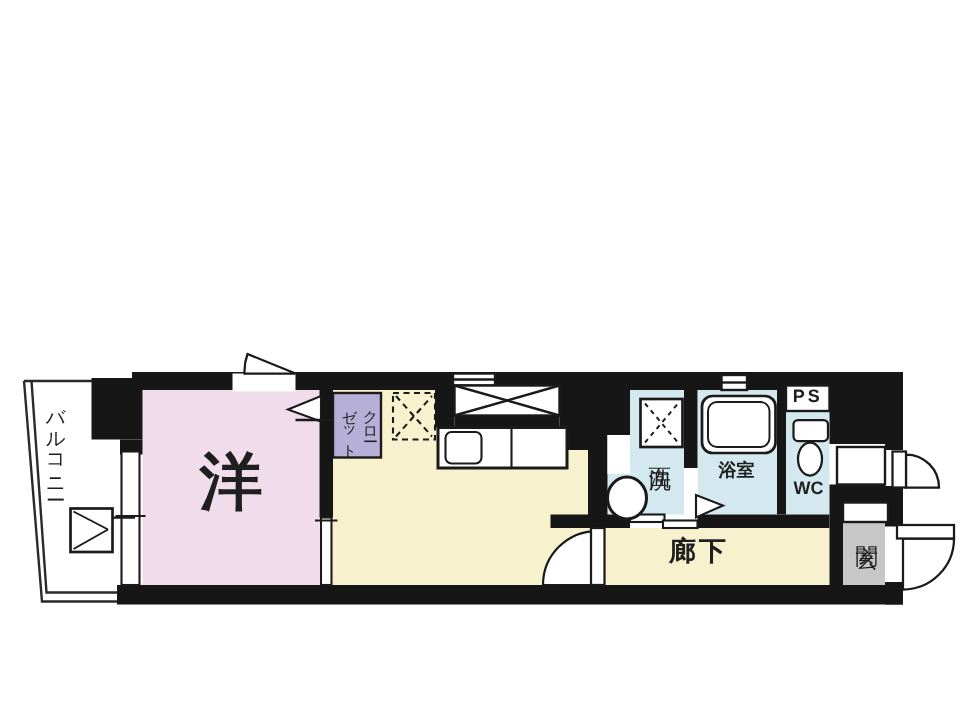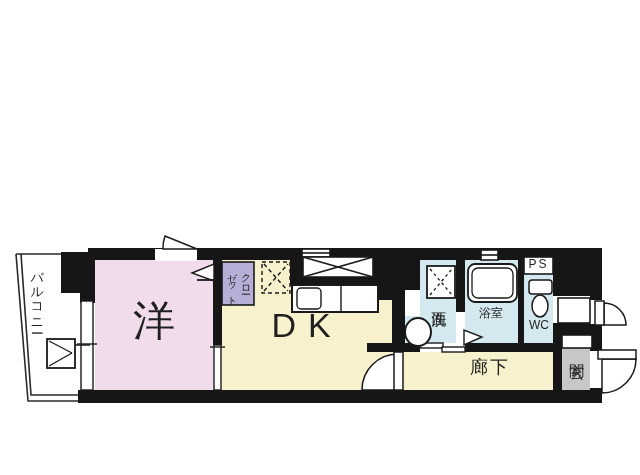"PS" .lbl.center { font-weight: none -> bold }
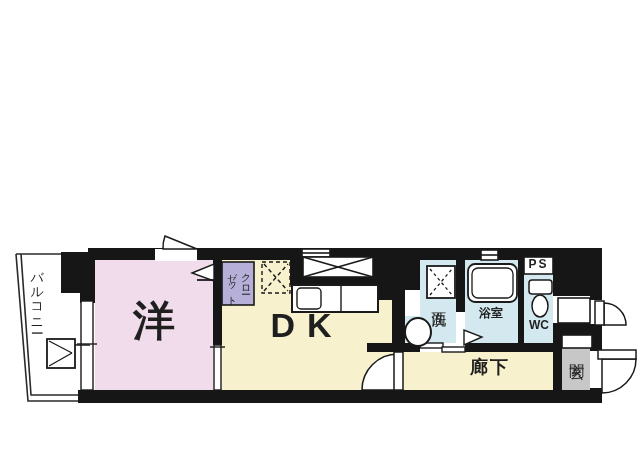"DK" div.lbl { html: <div>DK</div> -> none }
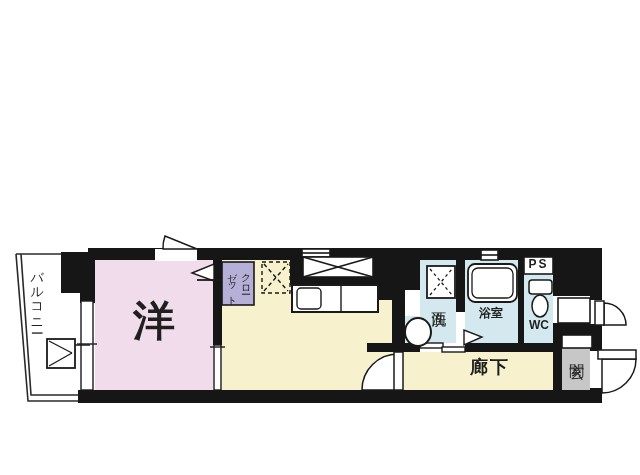"廊下" div.lbl { left: 420px -> 396px }
